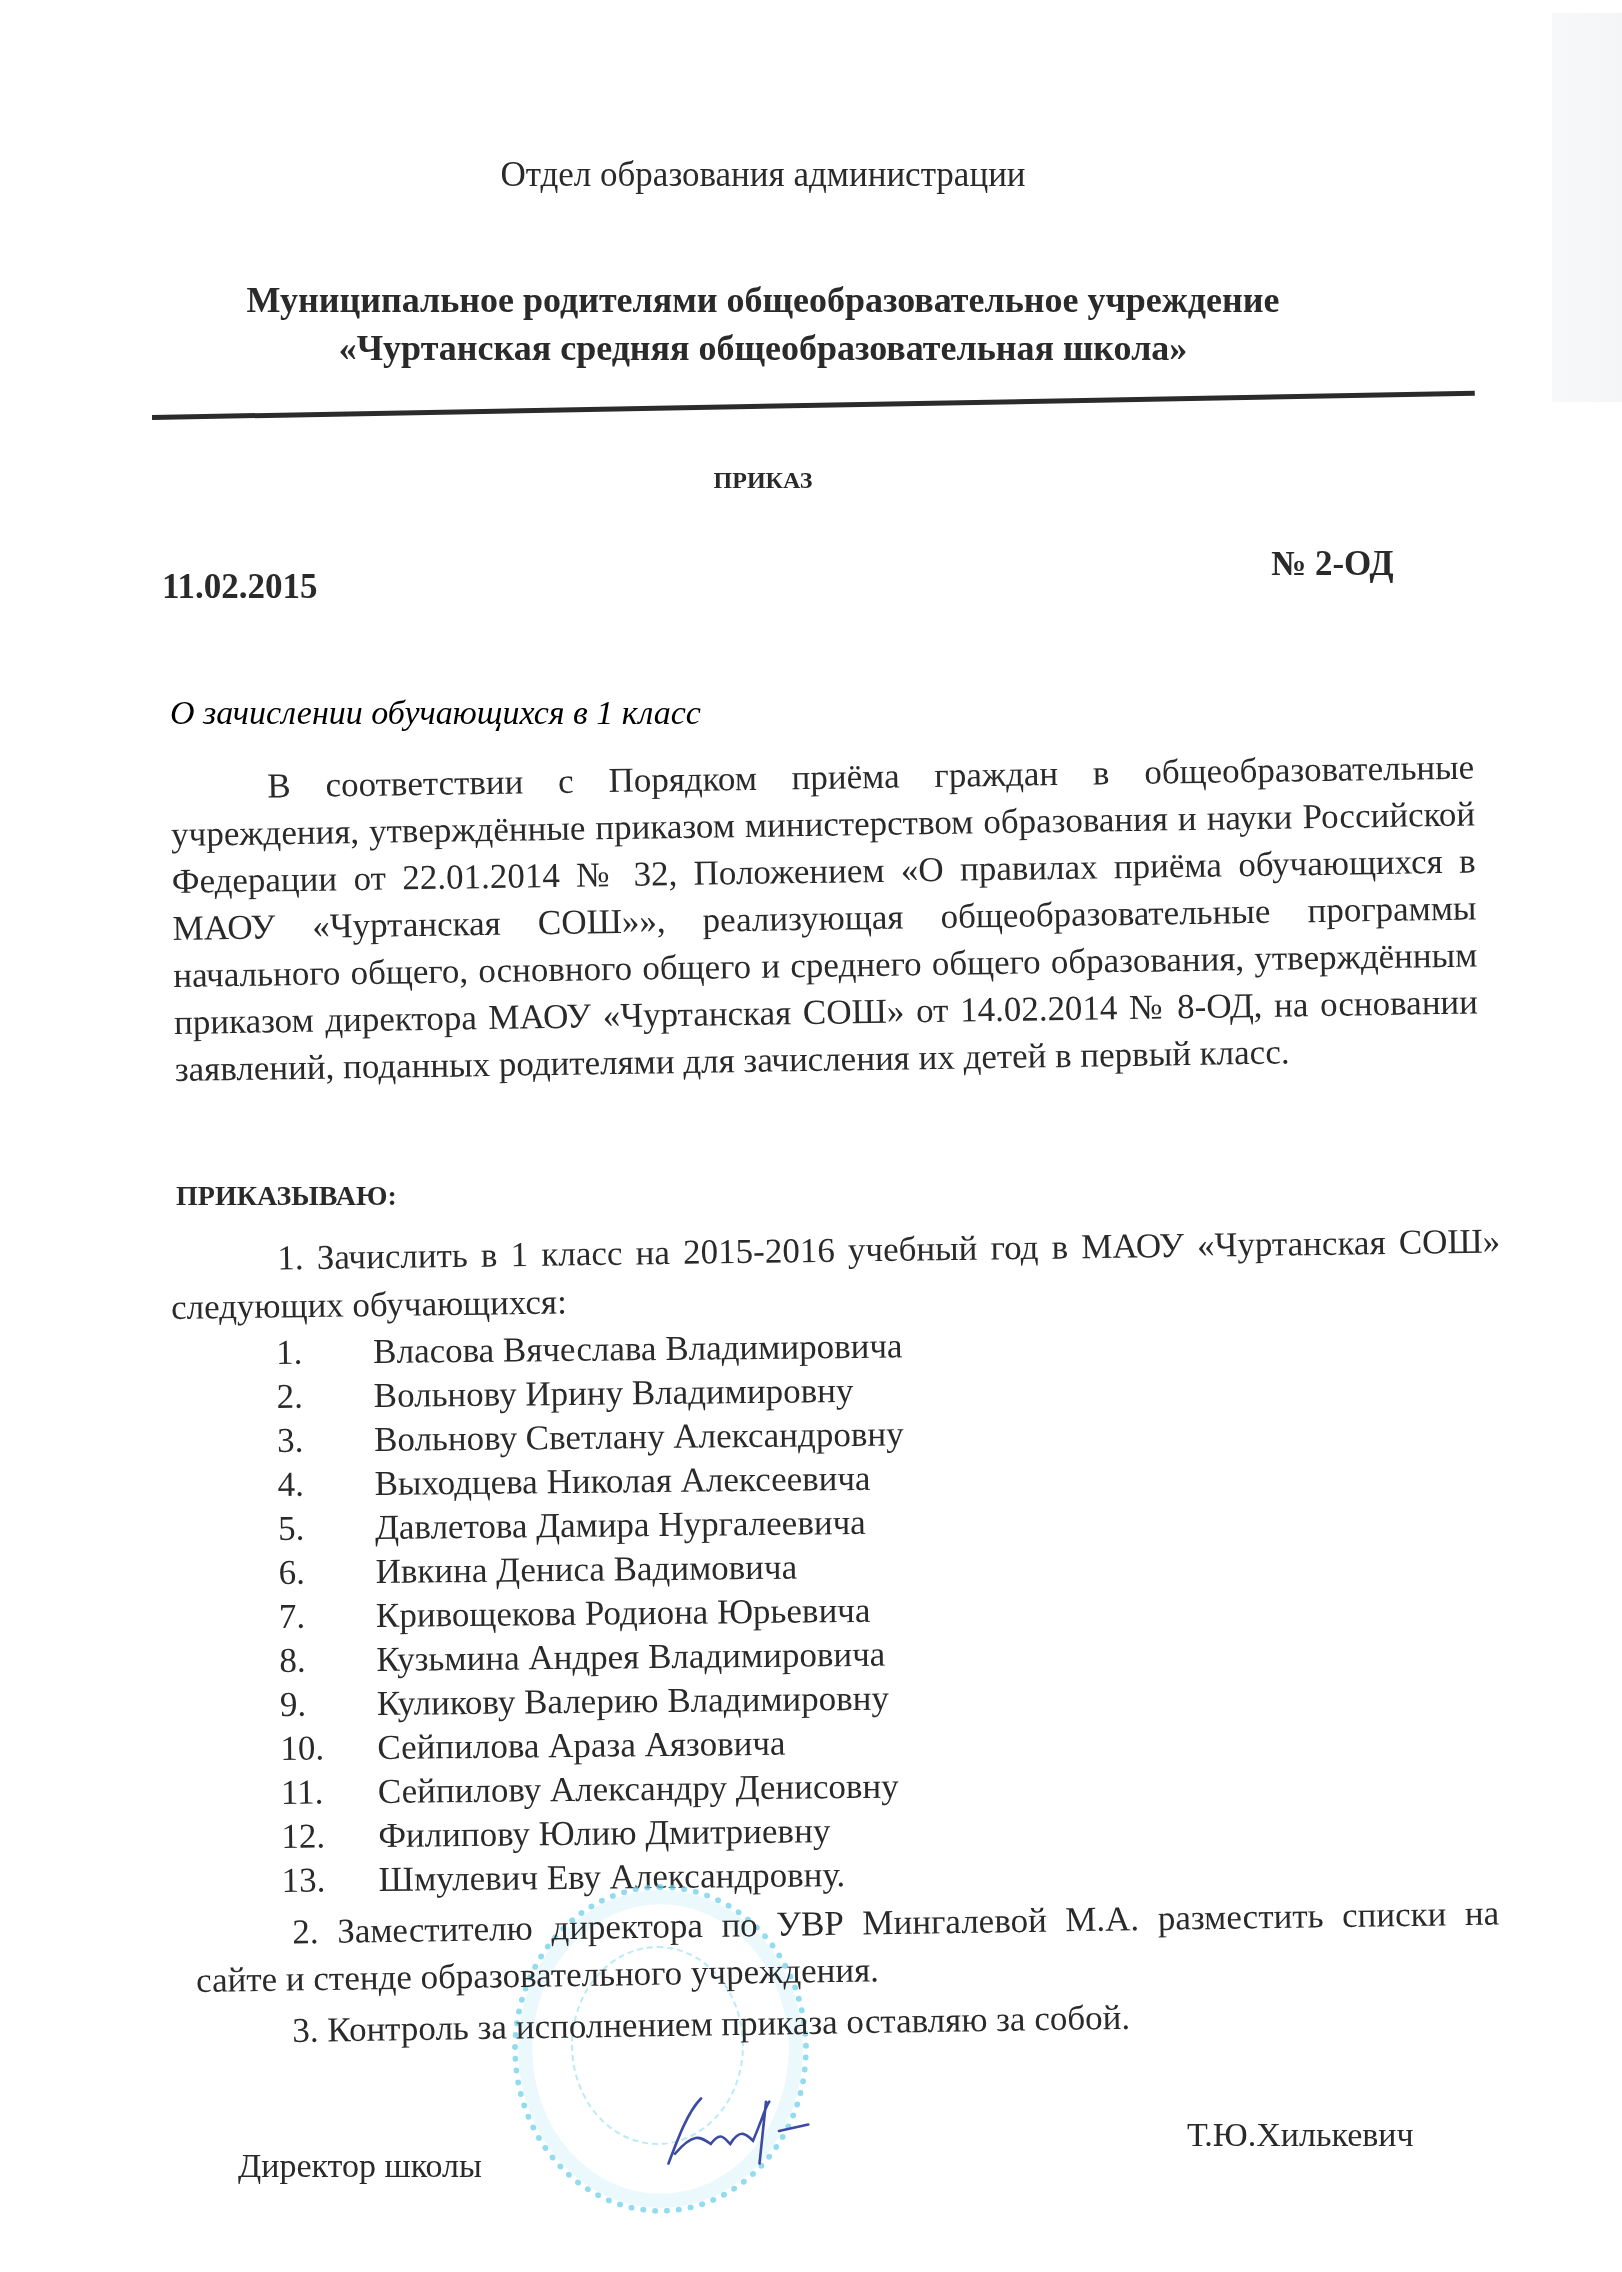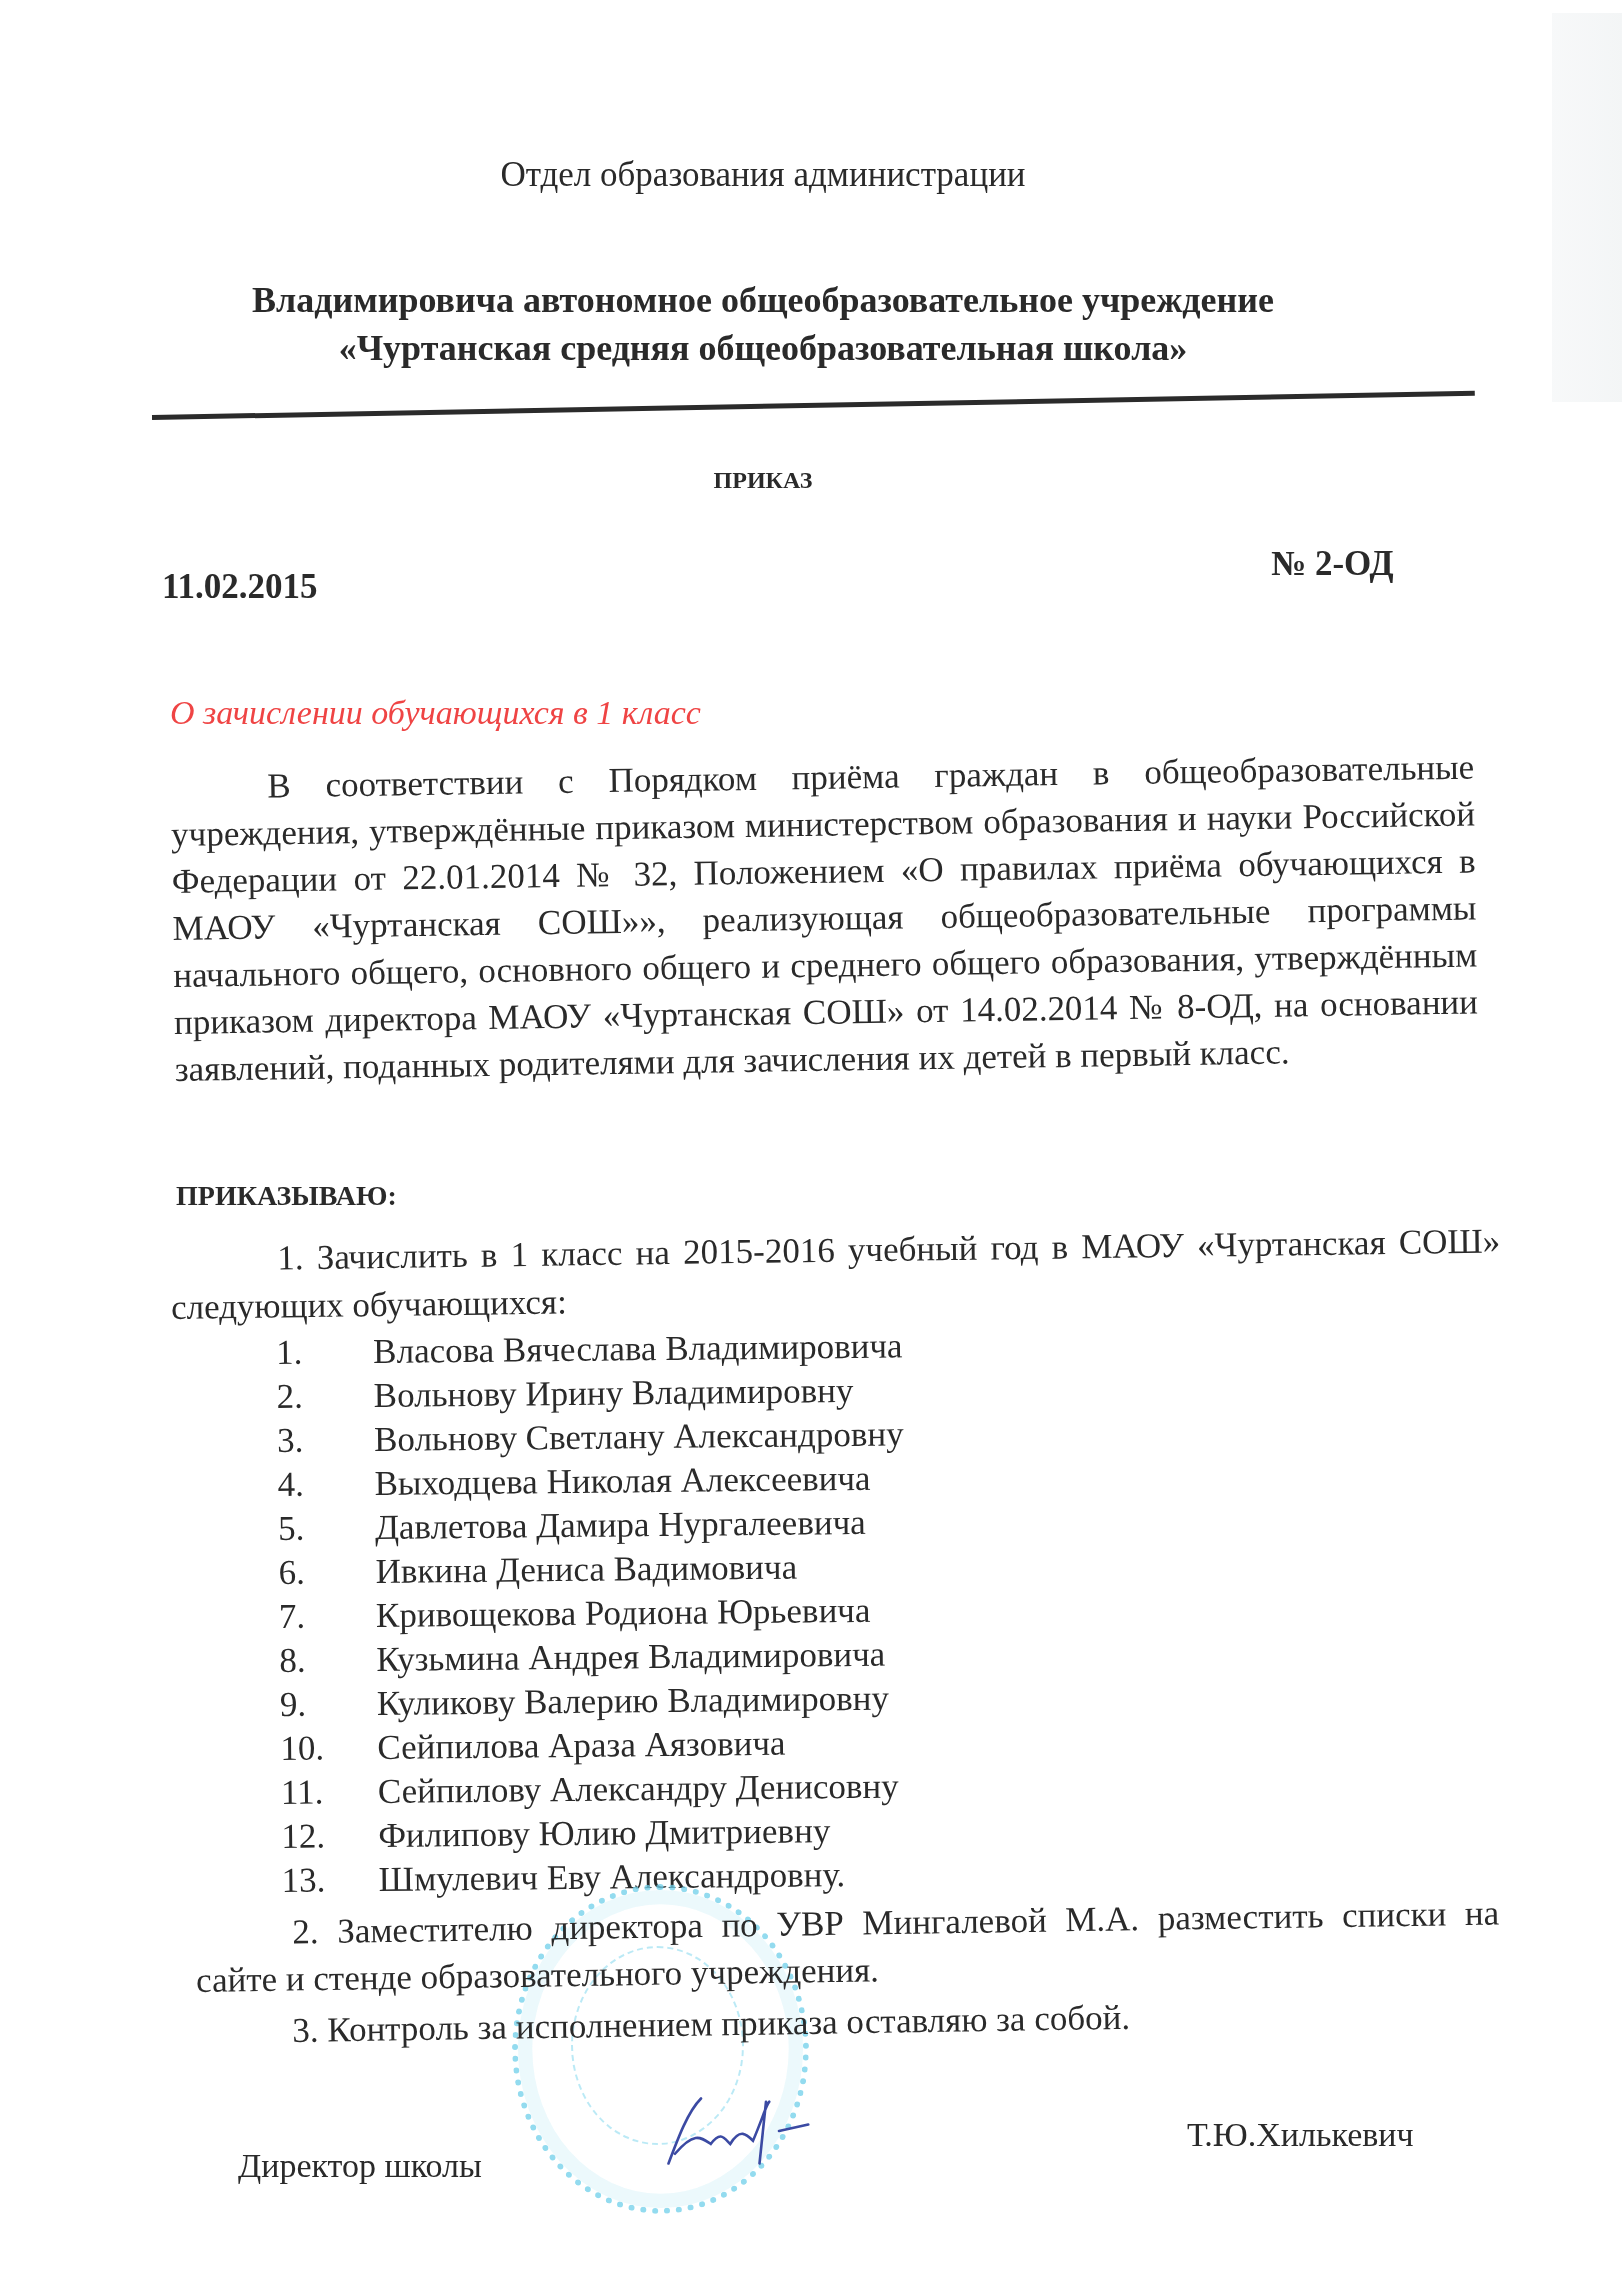"Владимировича автономное" div.abs { text: Владимировича автономное -> Муниципальное родителями }
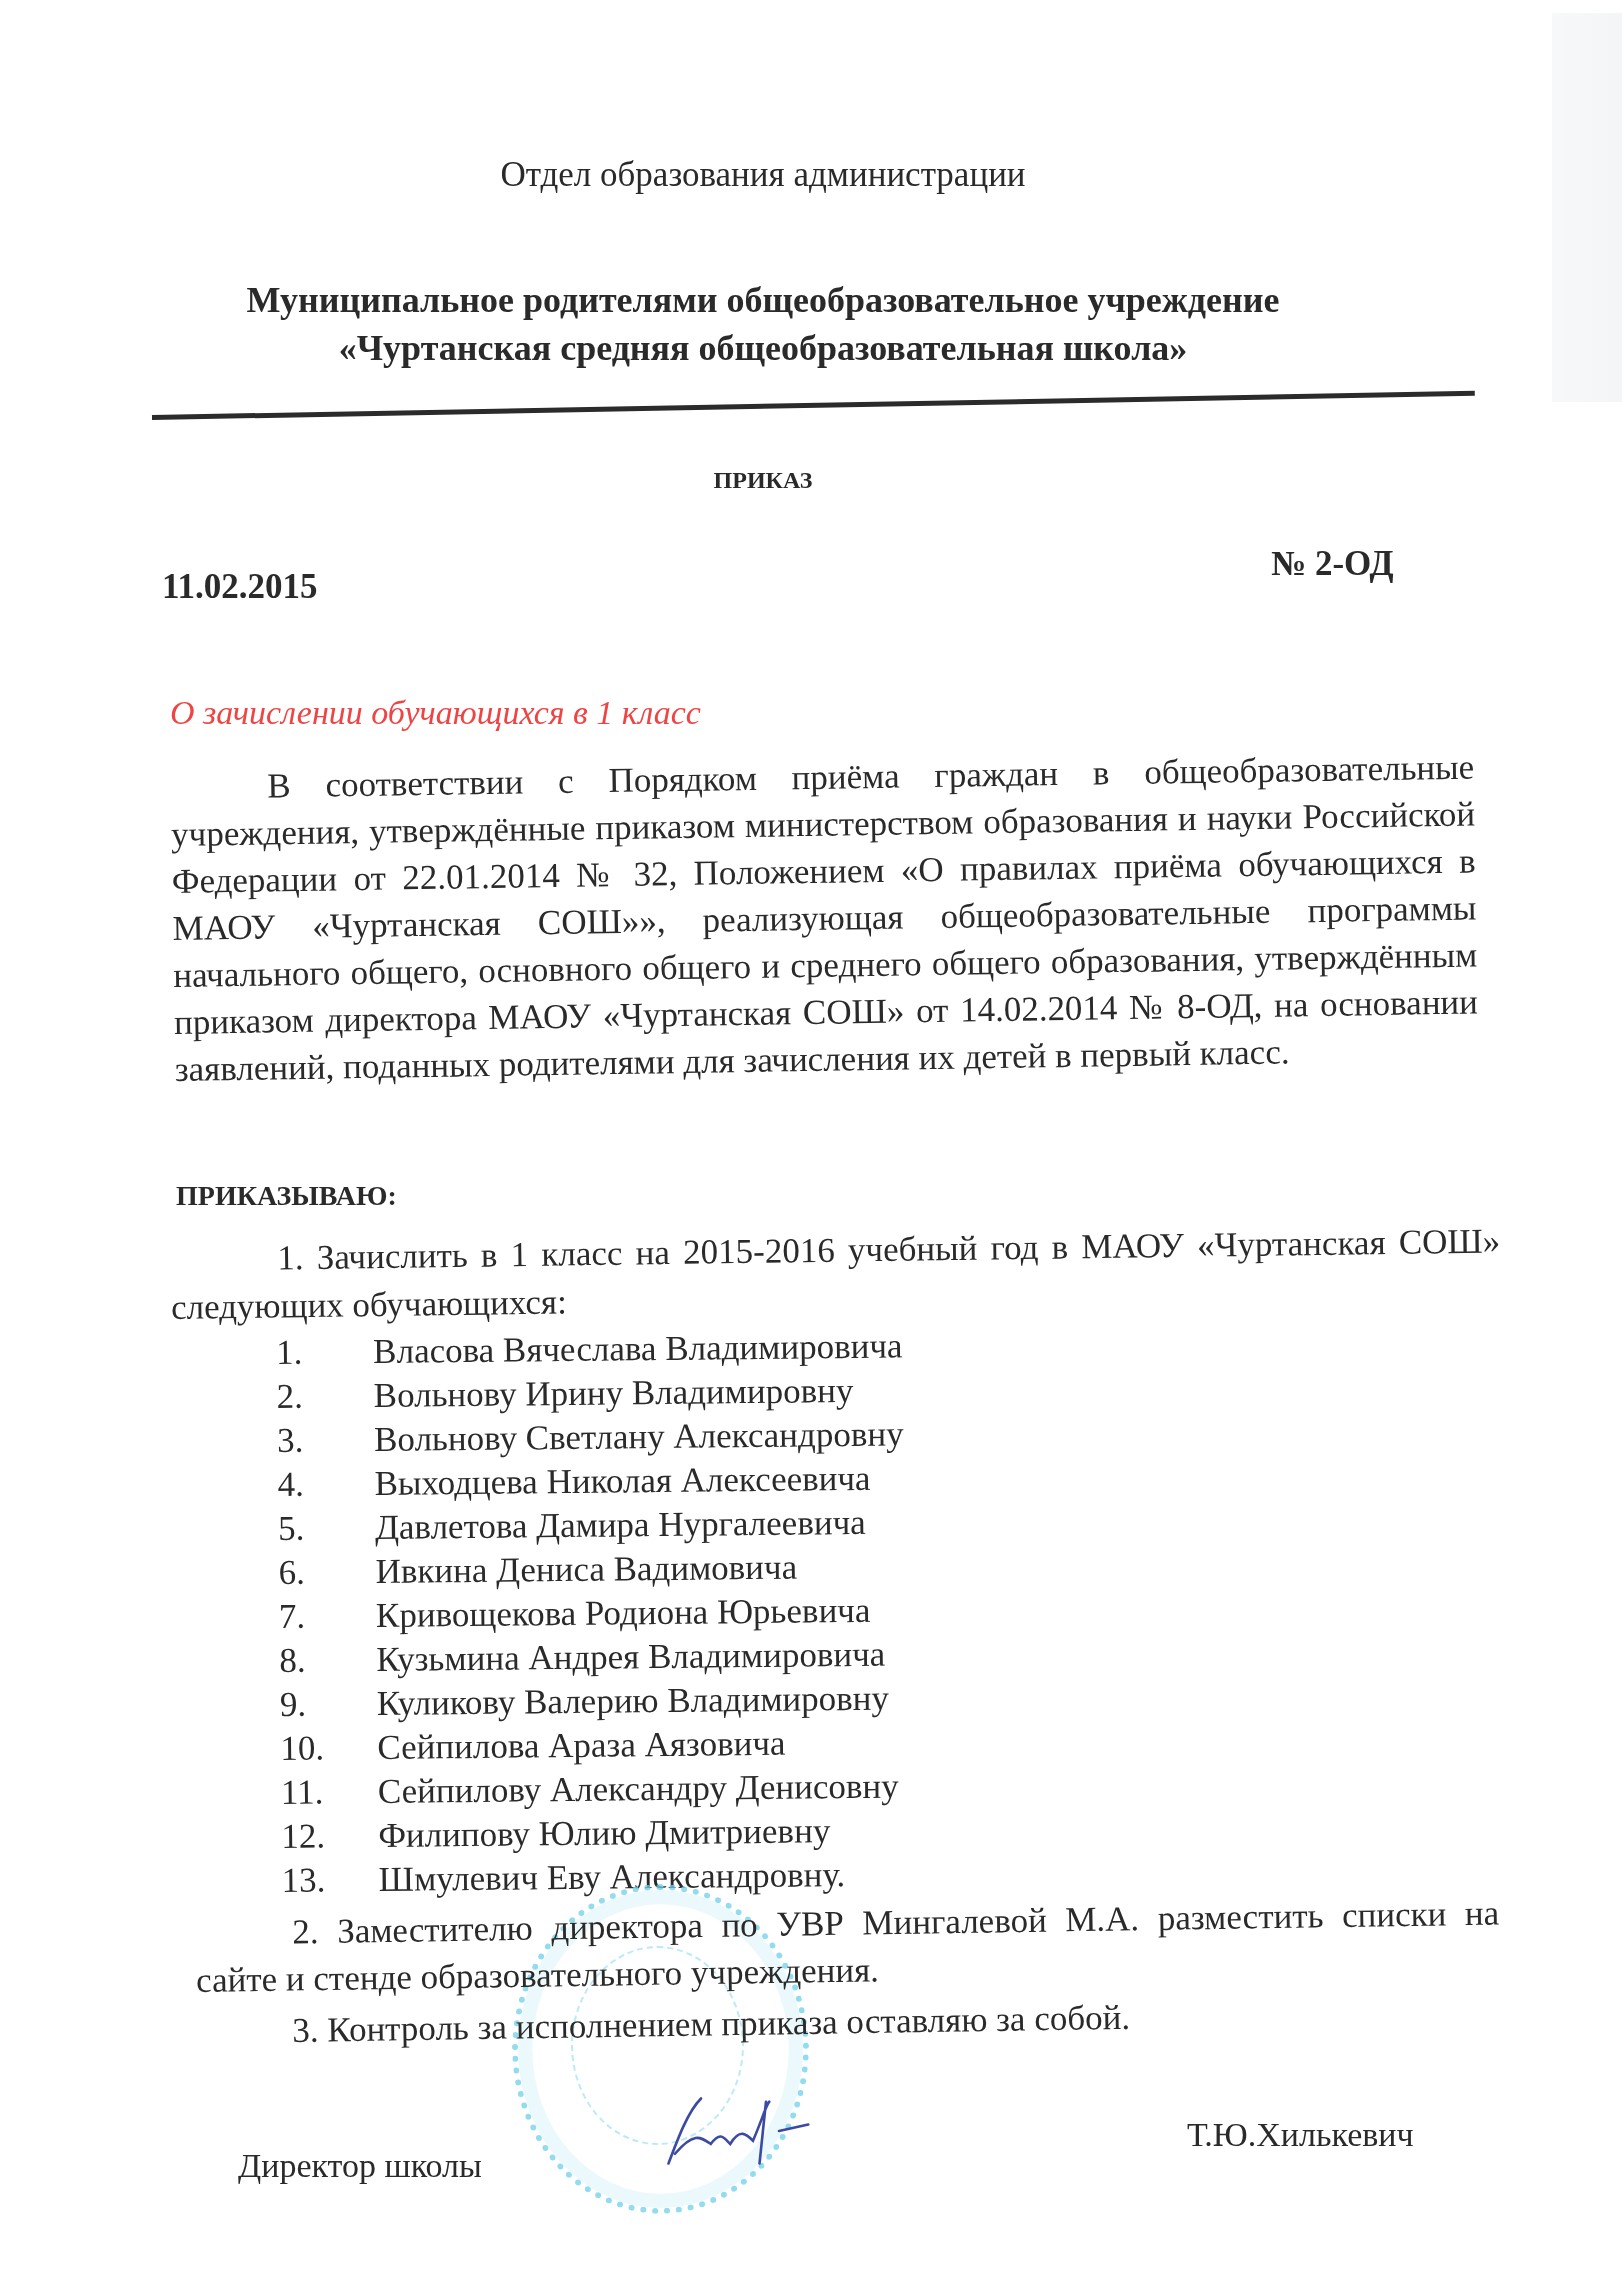"О зачислении обучающихся в 1" .subject { color: #ef4444 -> #000000 }
